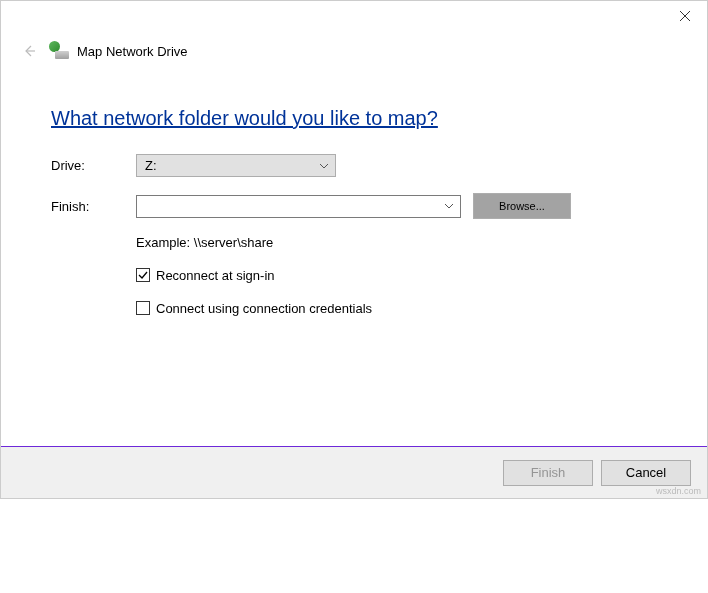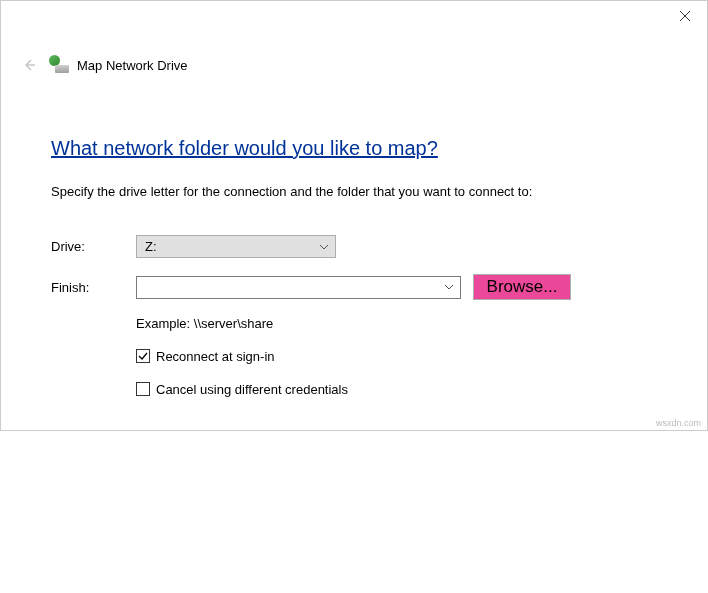"Map Network Drive" .window { gap: 16px -> none; height: 431px -> 499px }
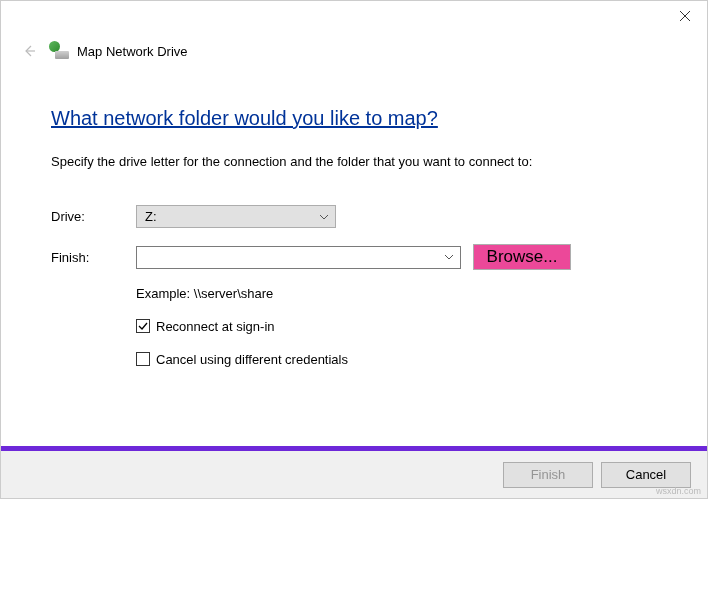"Specify the drive letter for" div.instruction { html: <div>Specify the drive letter for the connection and the folder that you want to connect to:</div> -> none }
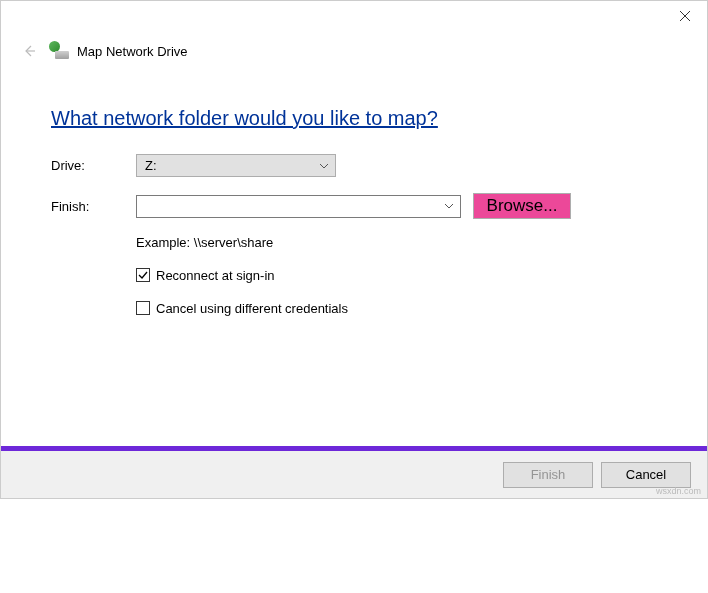"Browse..." .browse-btn { background: #ec4899 -> #a3a3a3; font-size: 17px -> 11px }
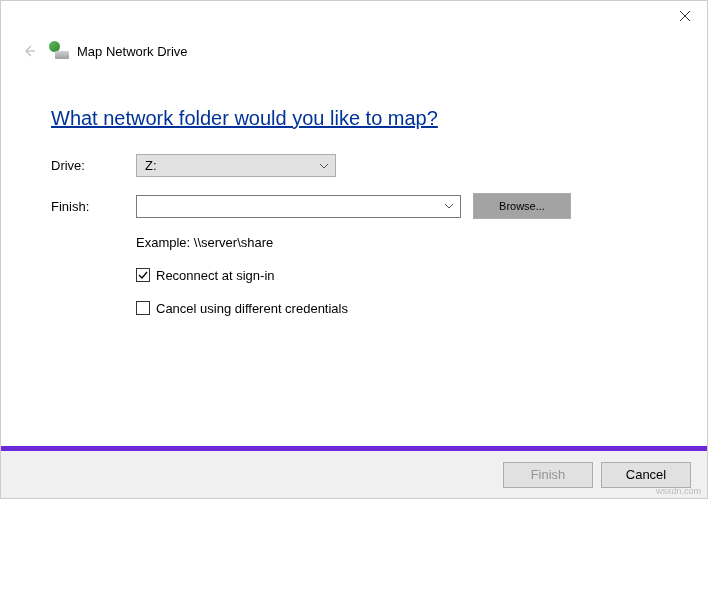"Cancel using different credentials" span { text: Cancel using different -> Connect using connection }
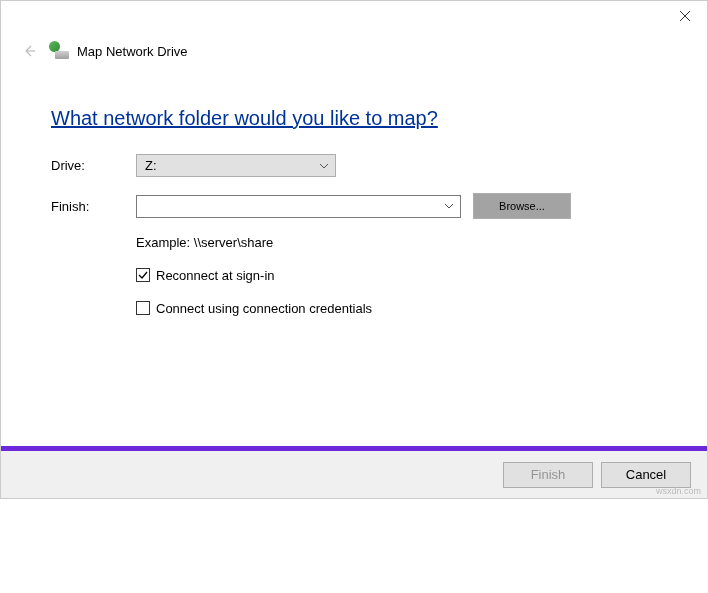"Finish" .footer { border-top: 5px solid #6d28d9 -> 1px solid #6d28d9 }
